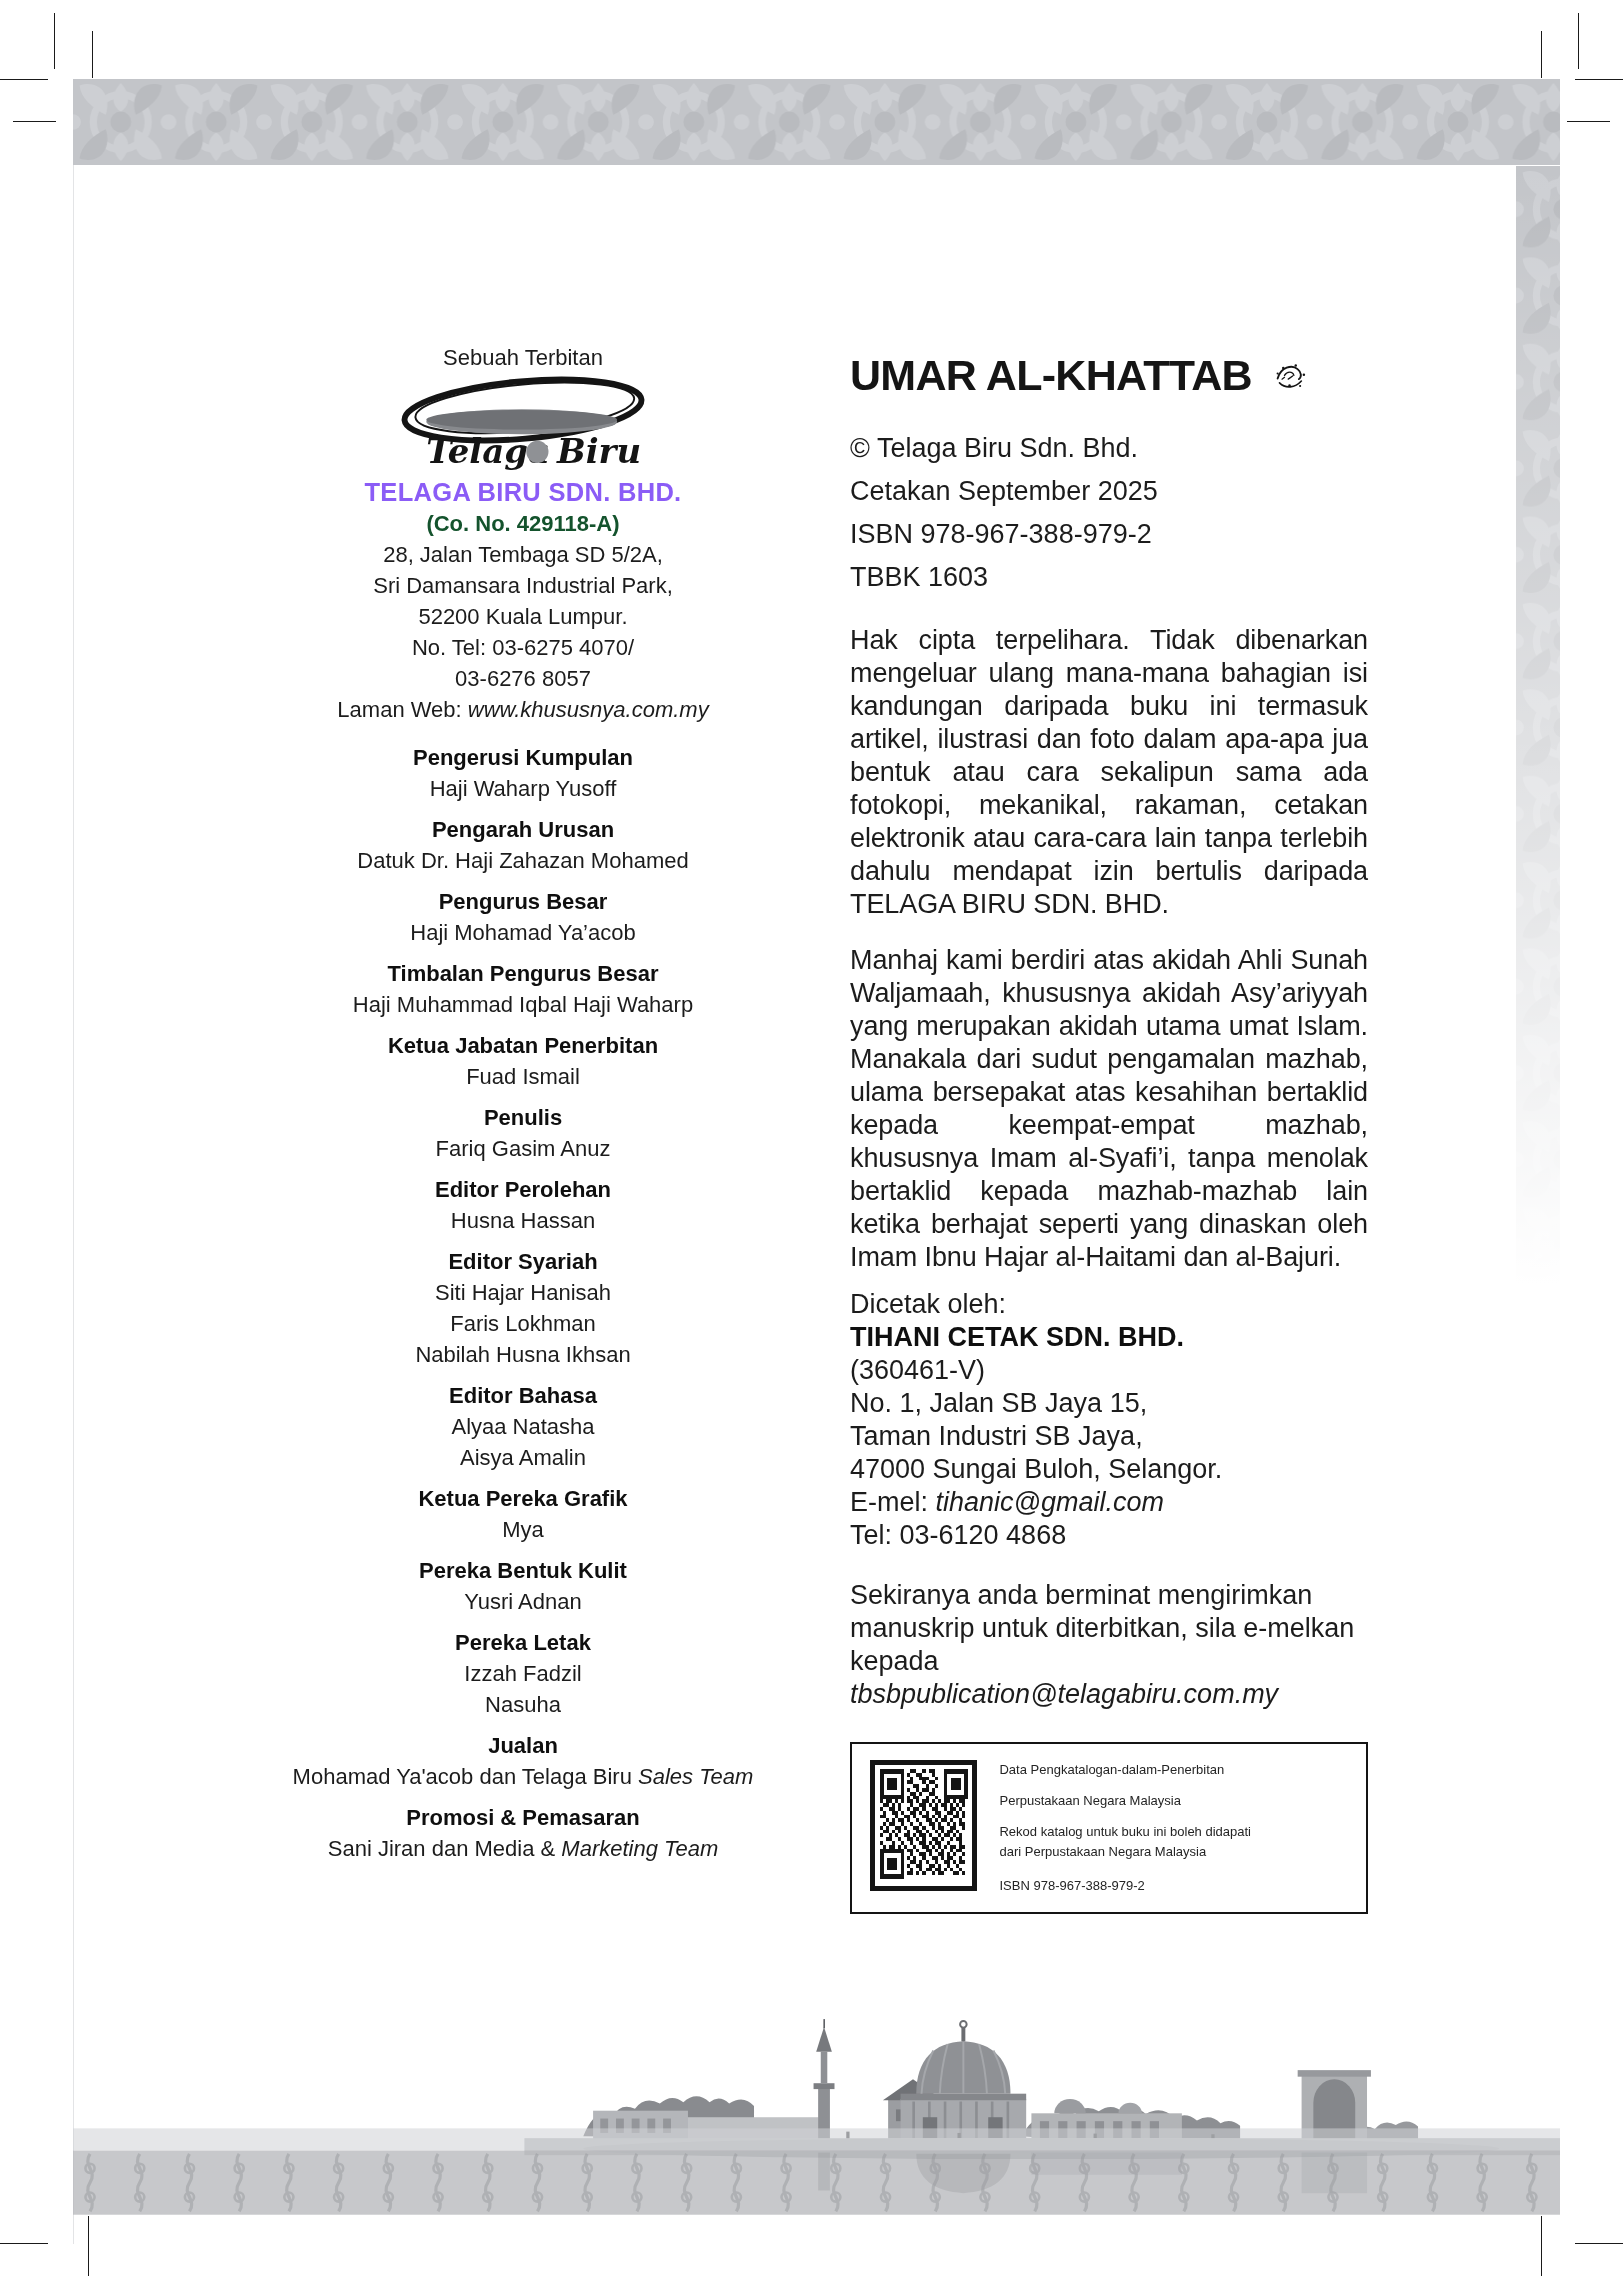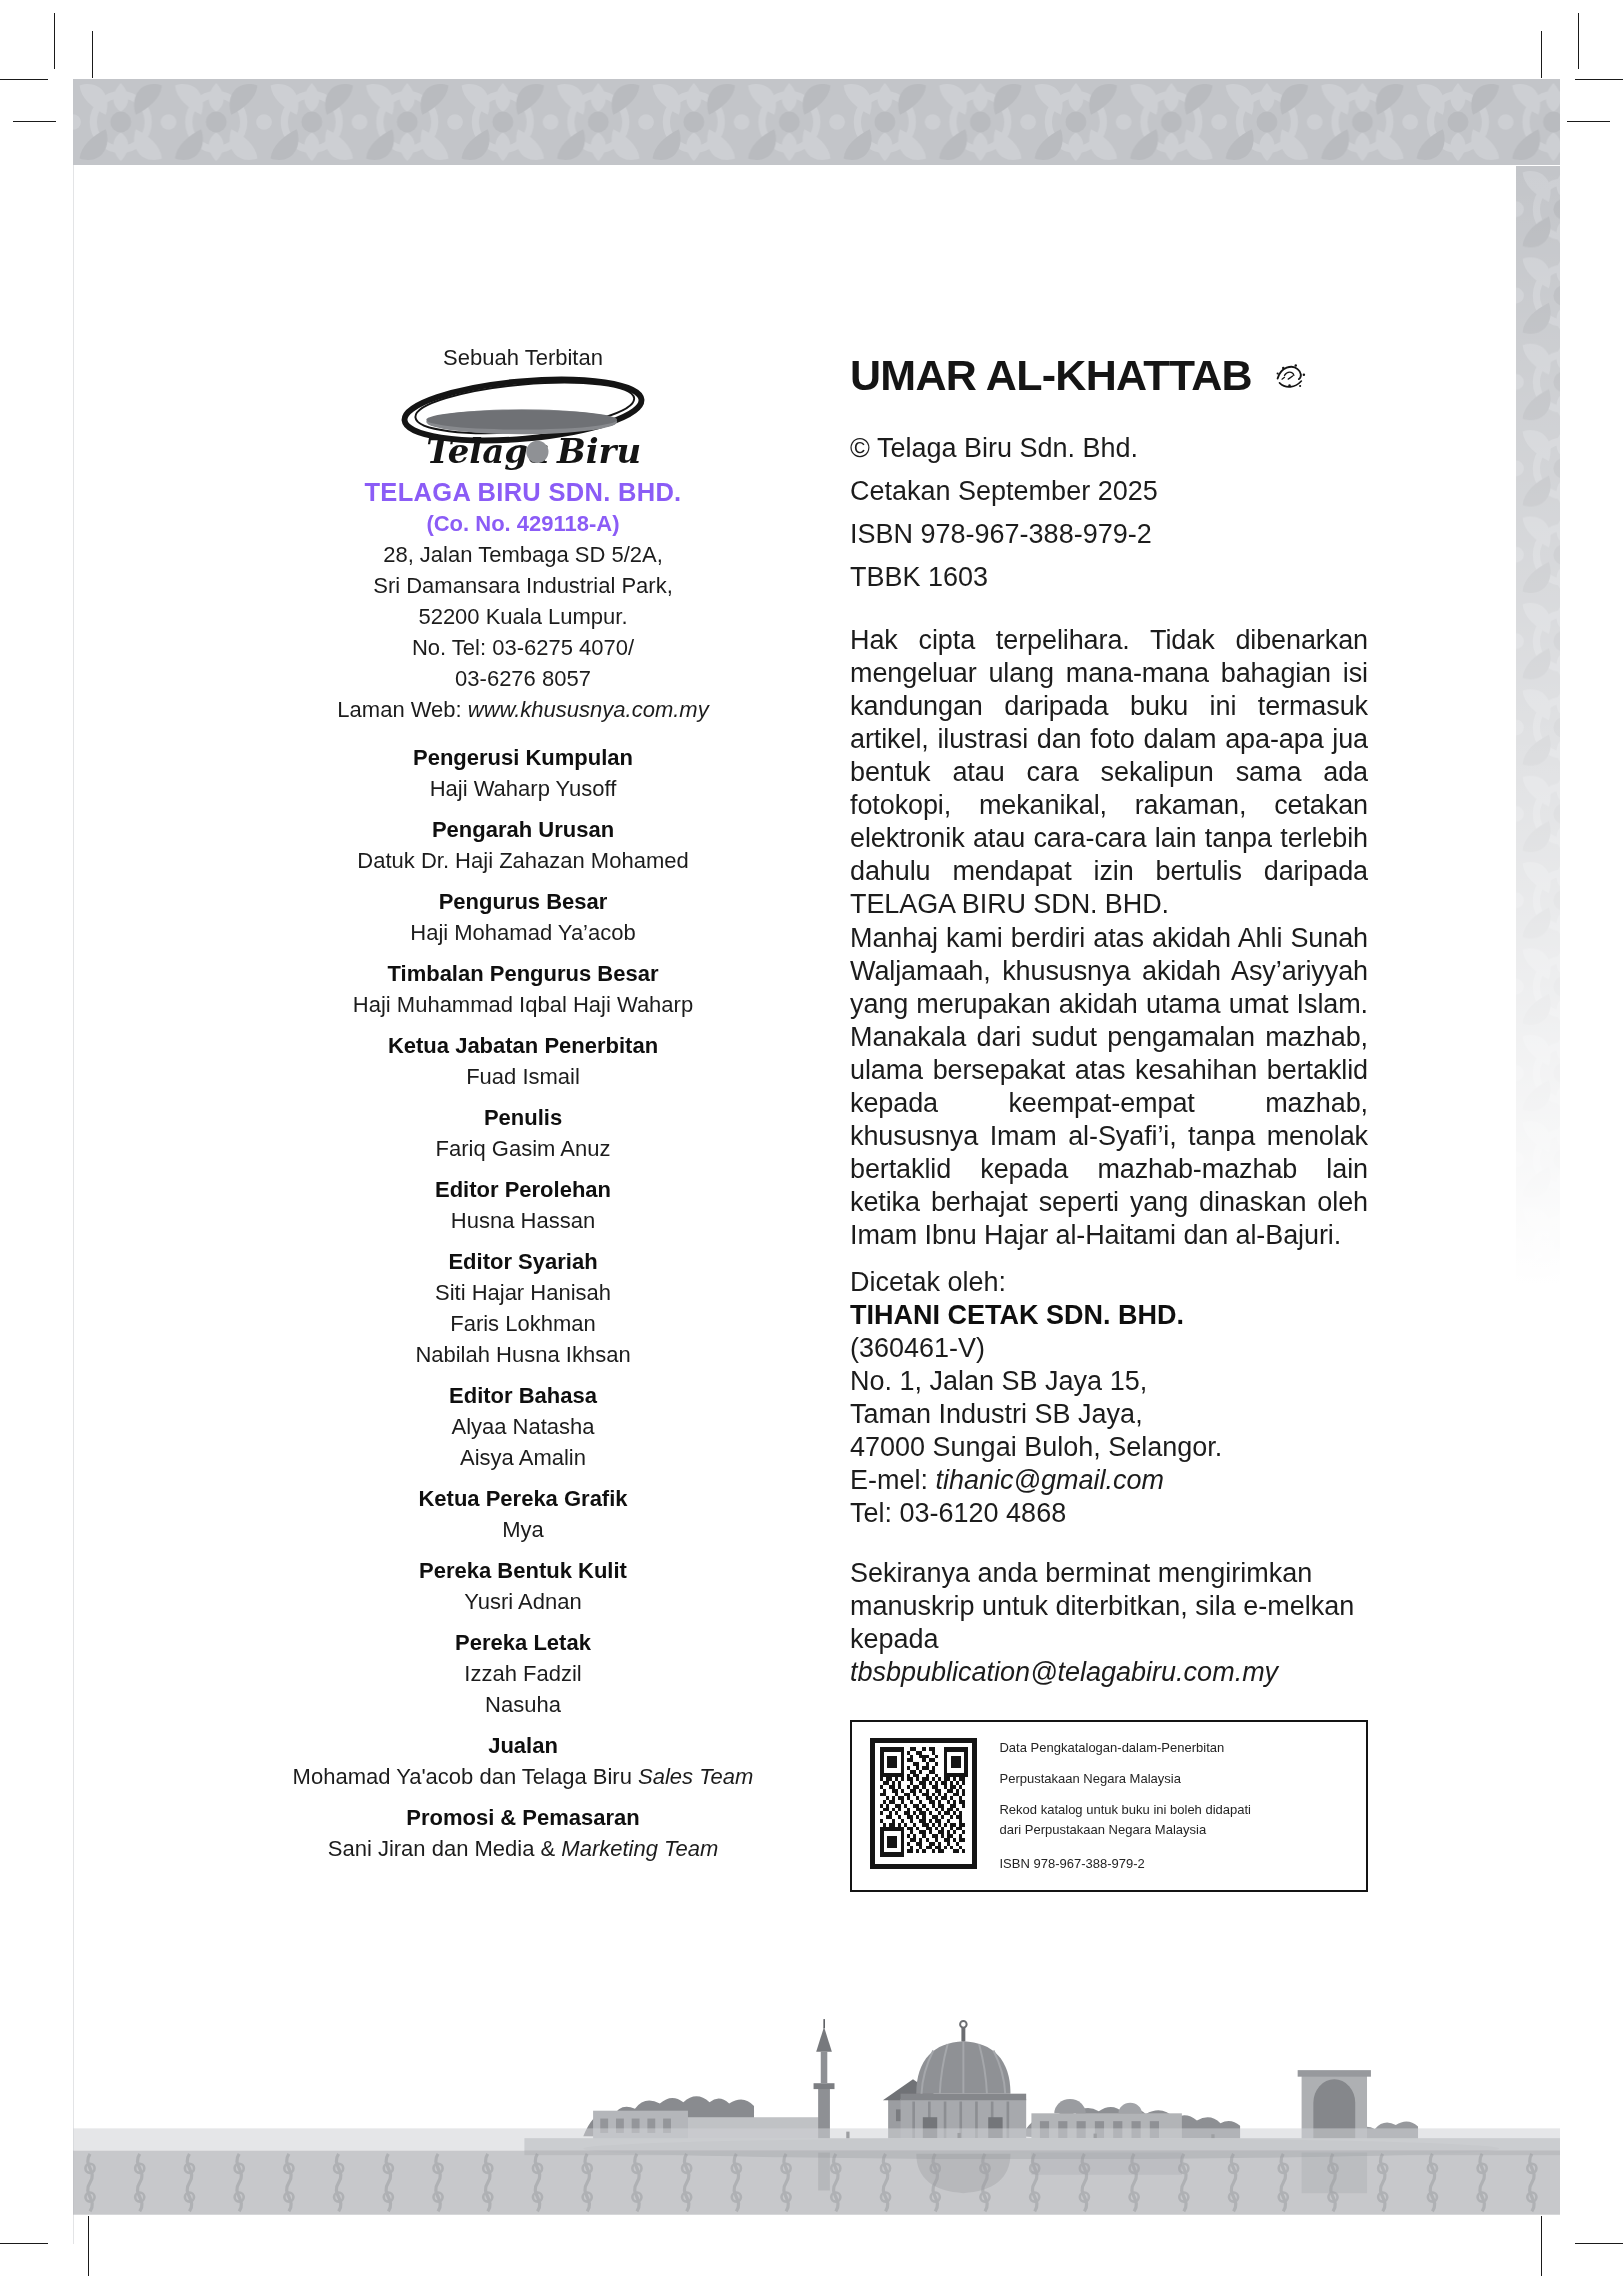"(Co. No. 429118-A)" .cono { color: #8b5cf6 -> #14532d }
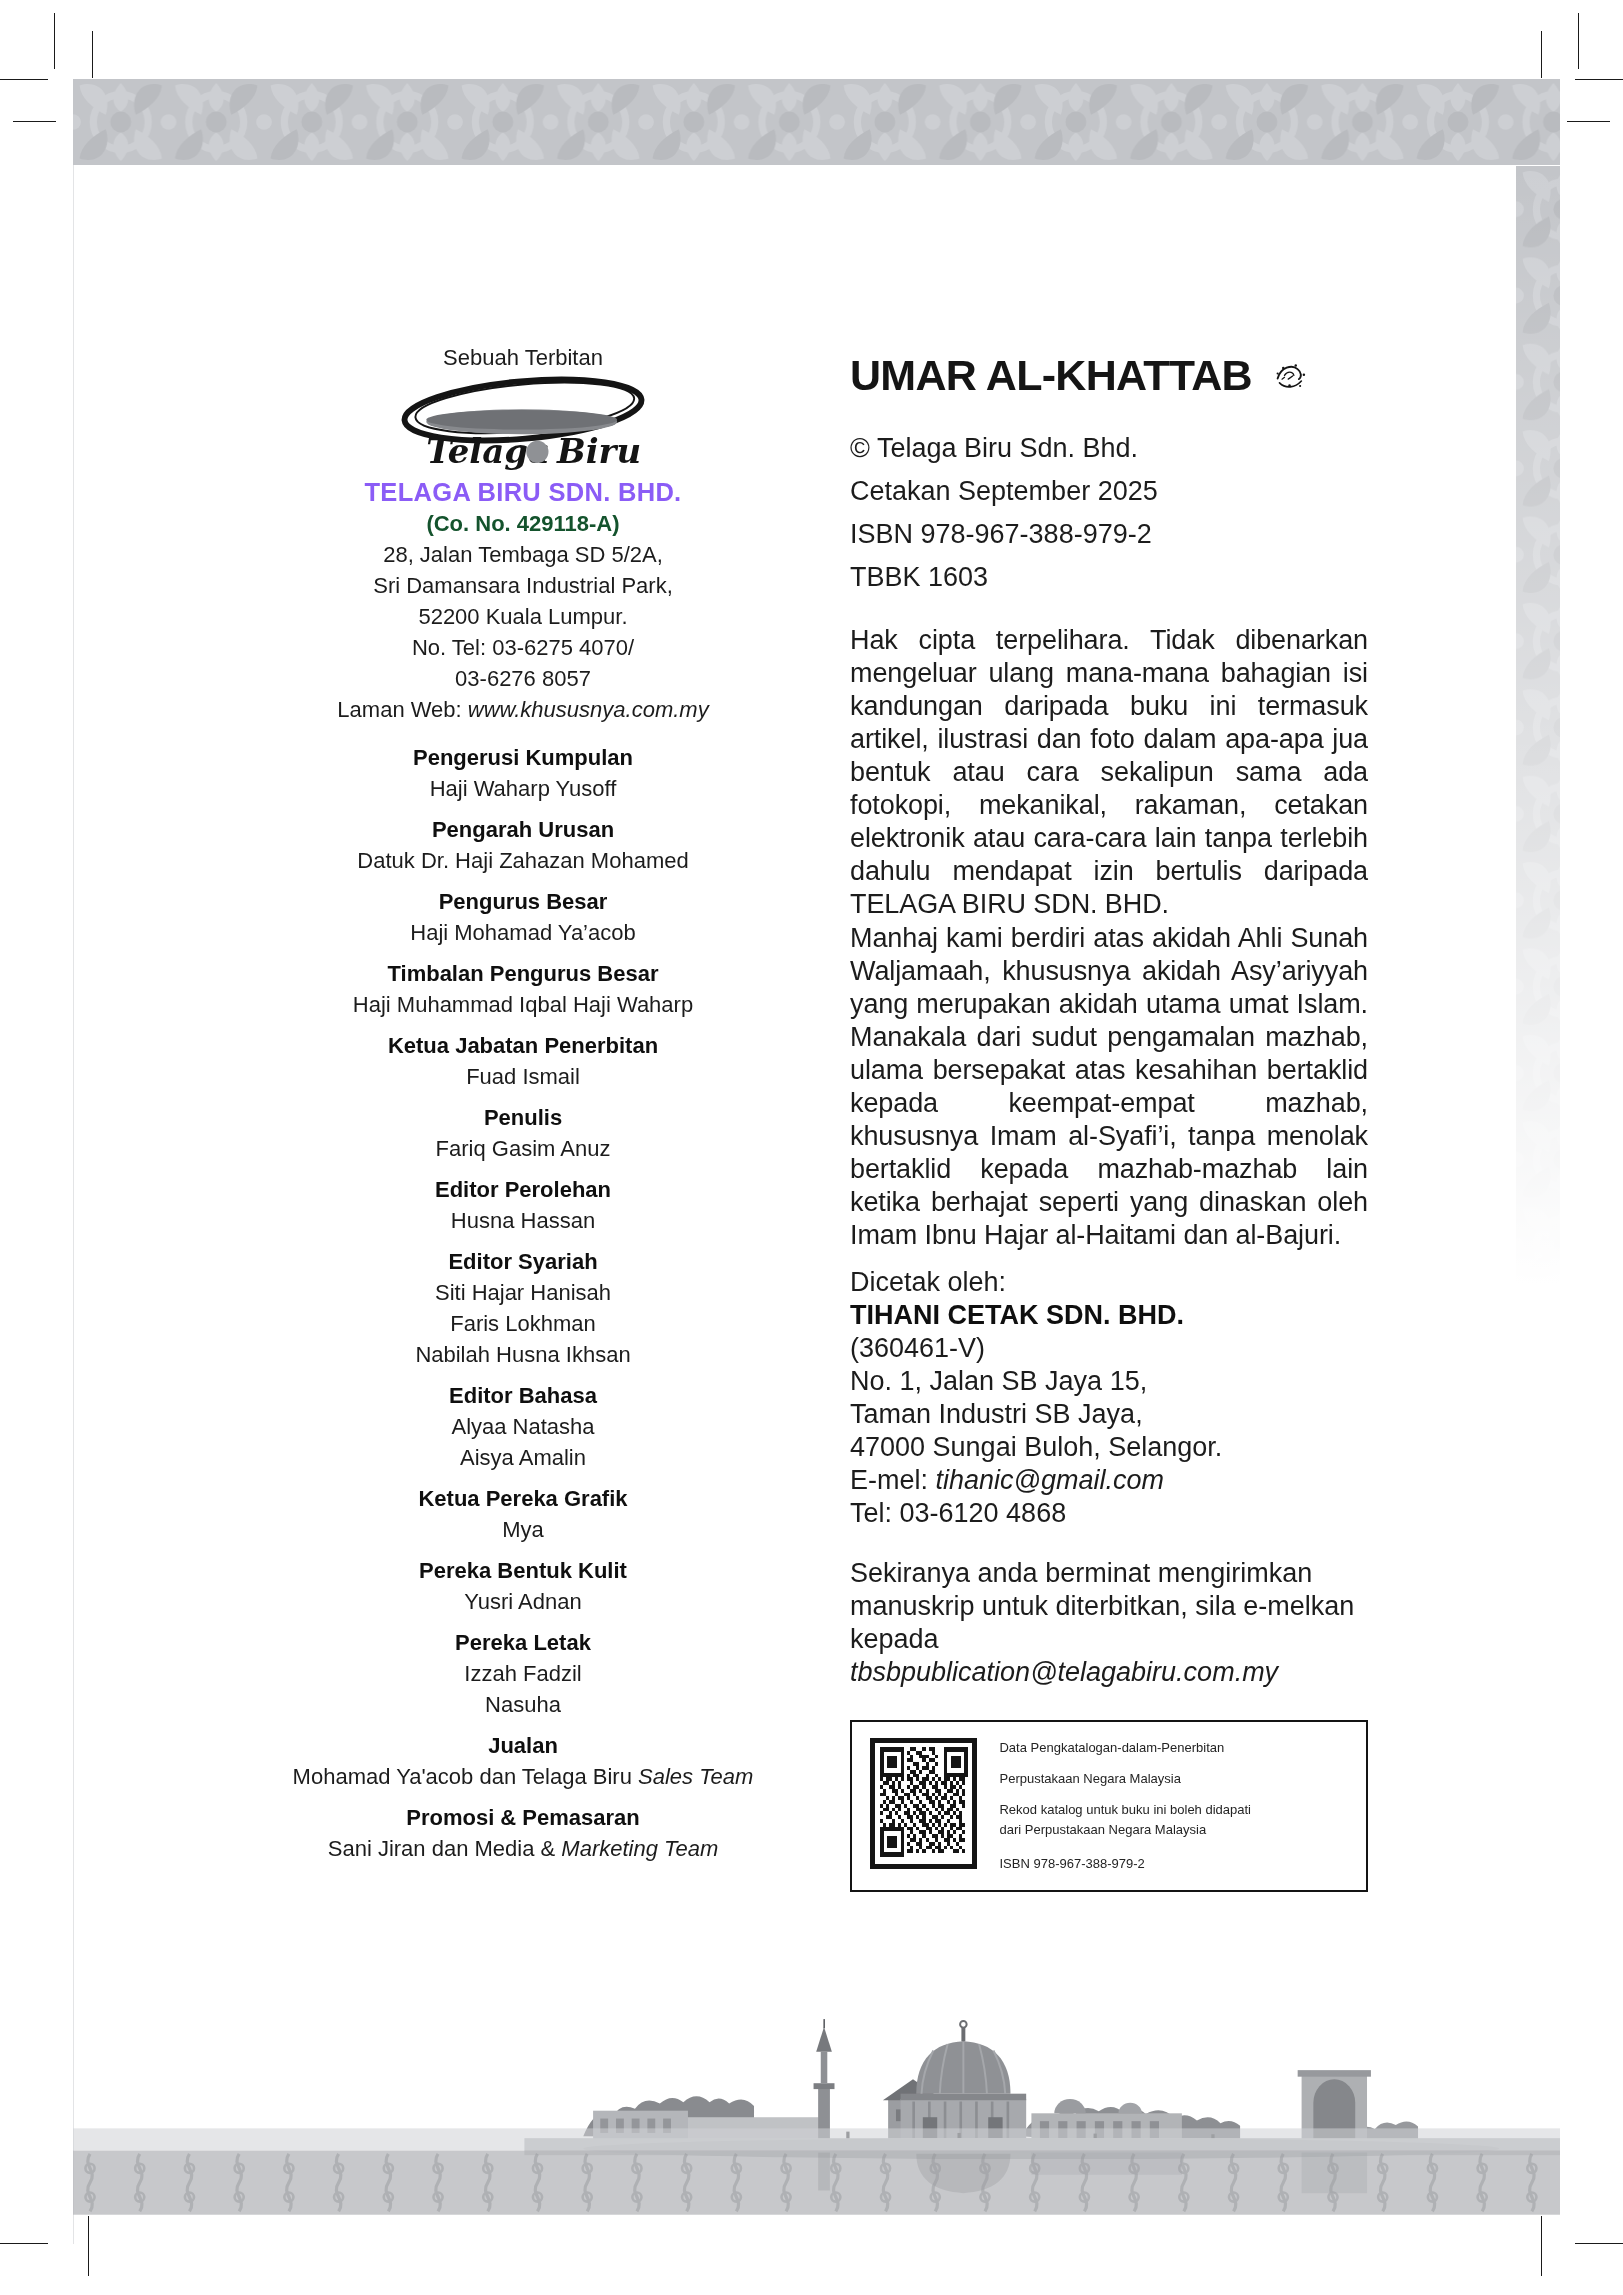"Manhaj kami berdiri atas akidah" .p2 { margin-top: 1px -> 23px }
